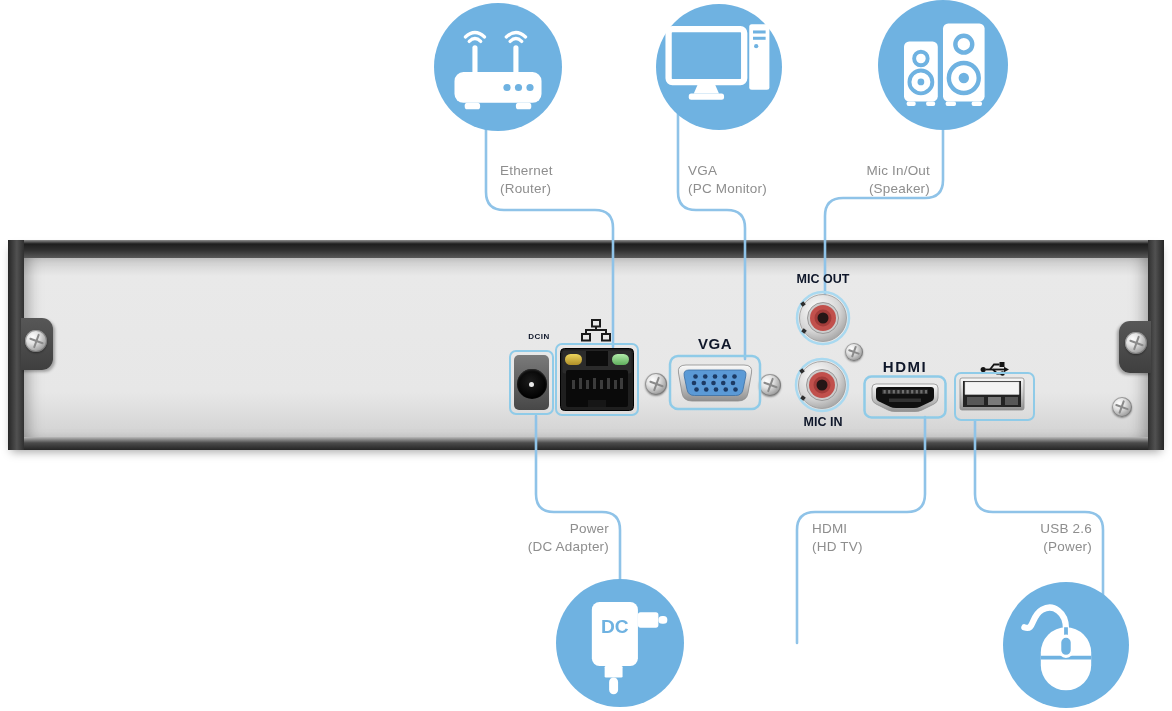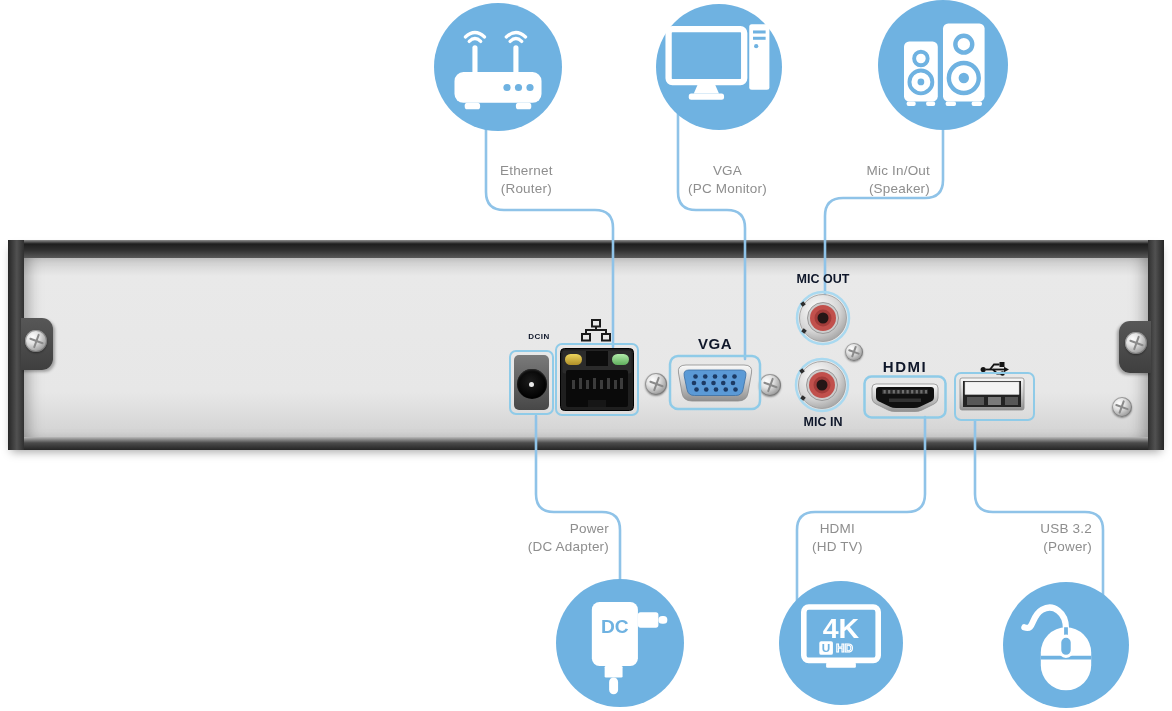"Ethernet" .lbl { text-align: center -> none }
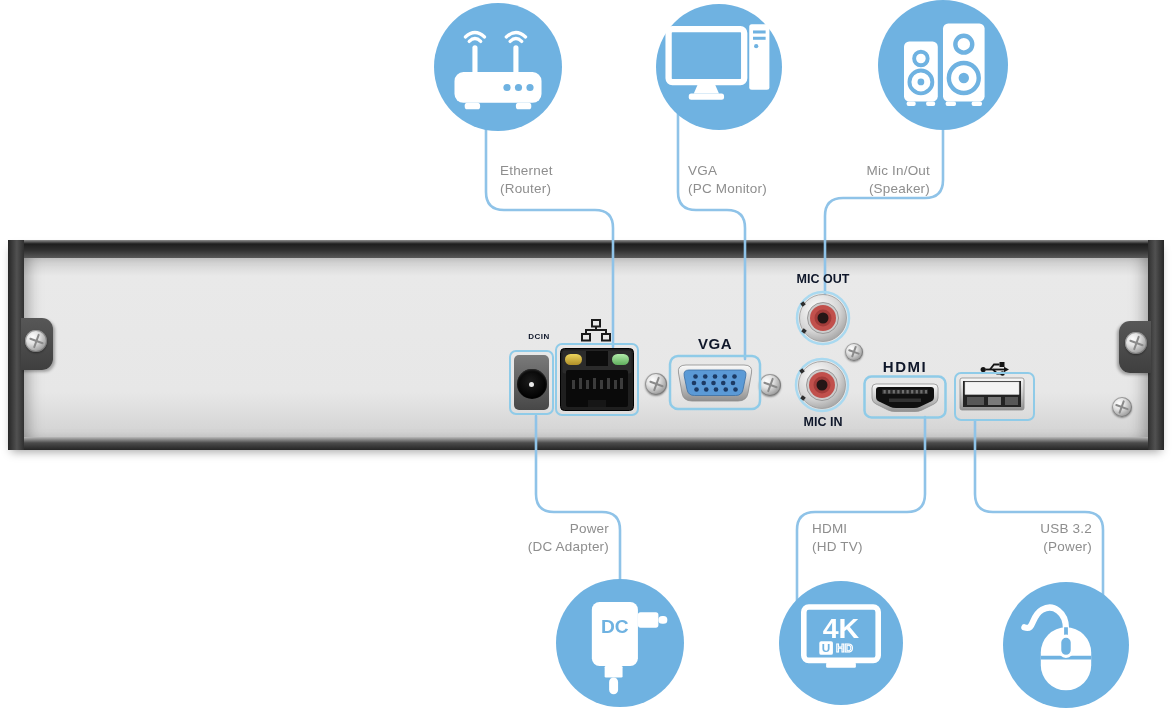"USB 3.2" div { text: 3.2 -> 2.6 }
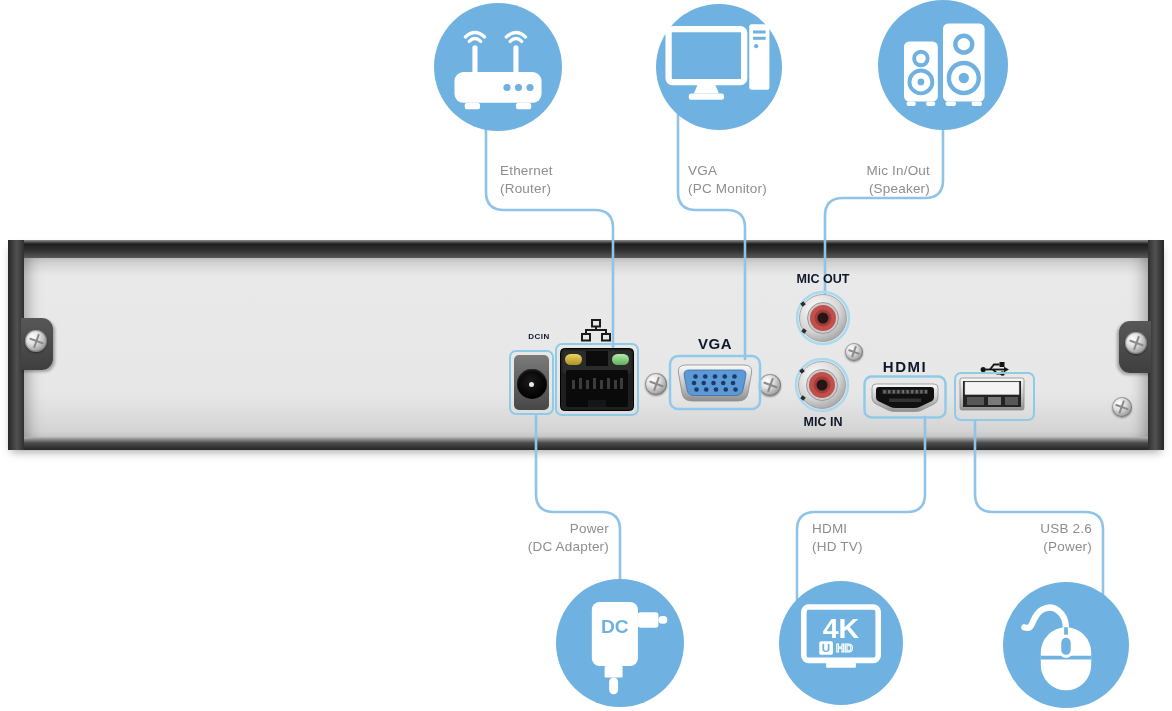"4K" div.bubble { html: <div> <svg> <rect></rect> <rect></rect> <text>4K</text> <rect></rect> <text>U</text> <text>HD</text> </svg> </div> -> none }
